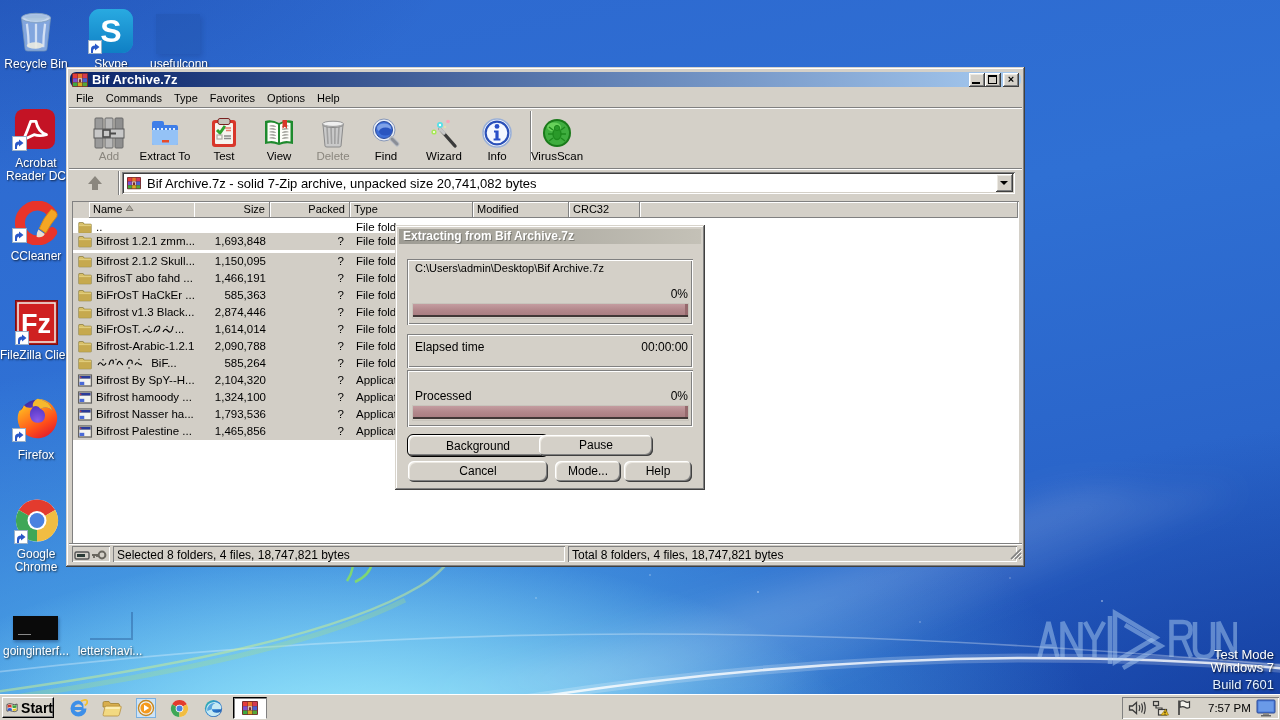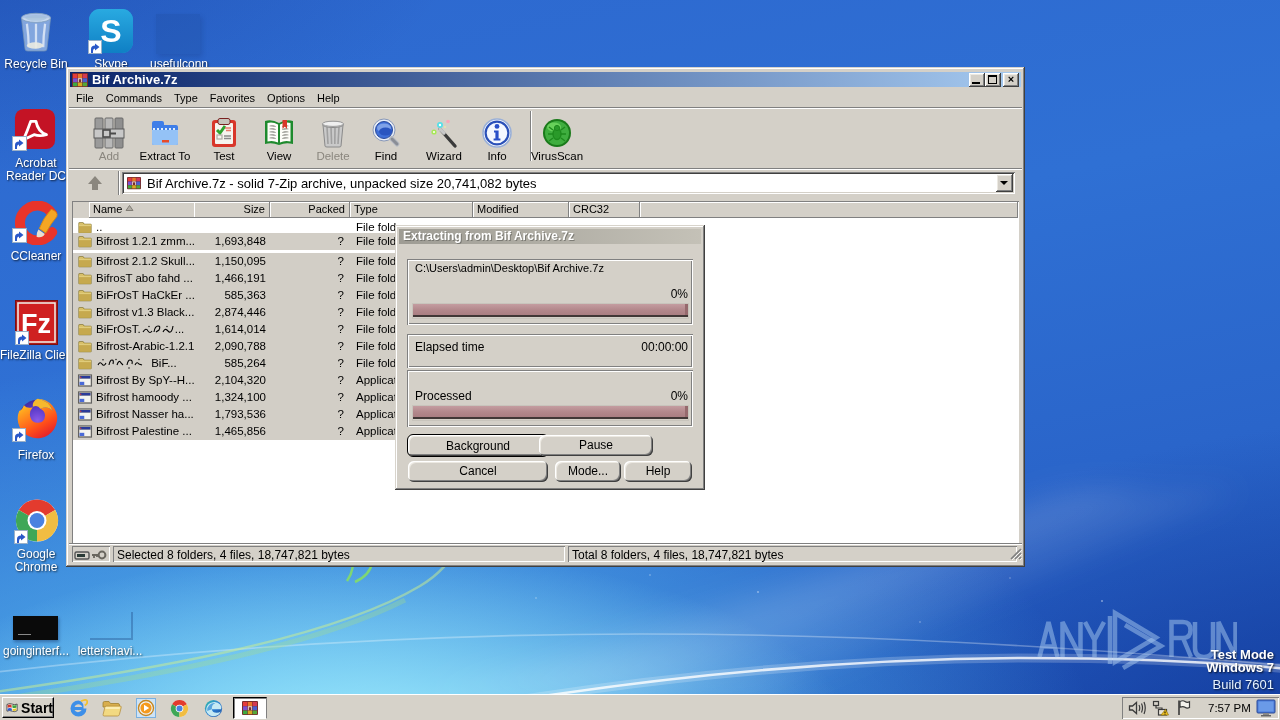"Bif Archive.7z" div.abs { border-radius: none -> 6px }
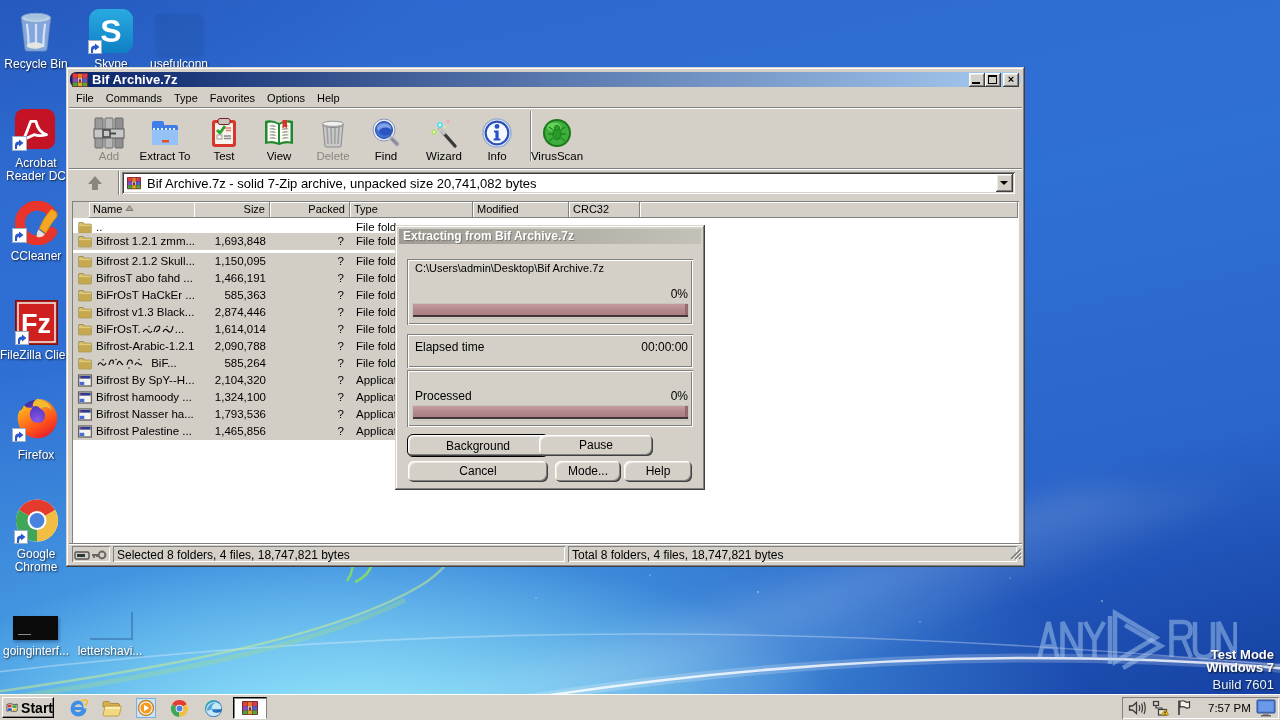"Test Mode" div.dlabel { font-weight: bold -> normal }
